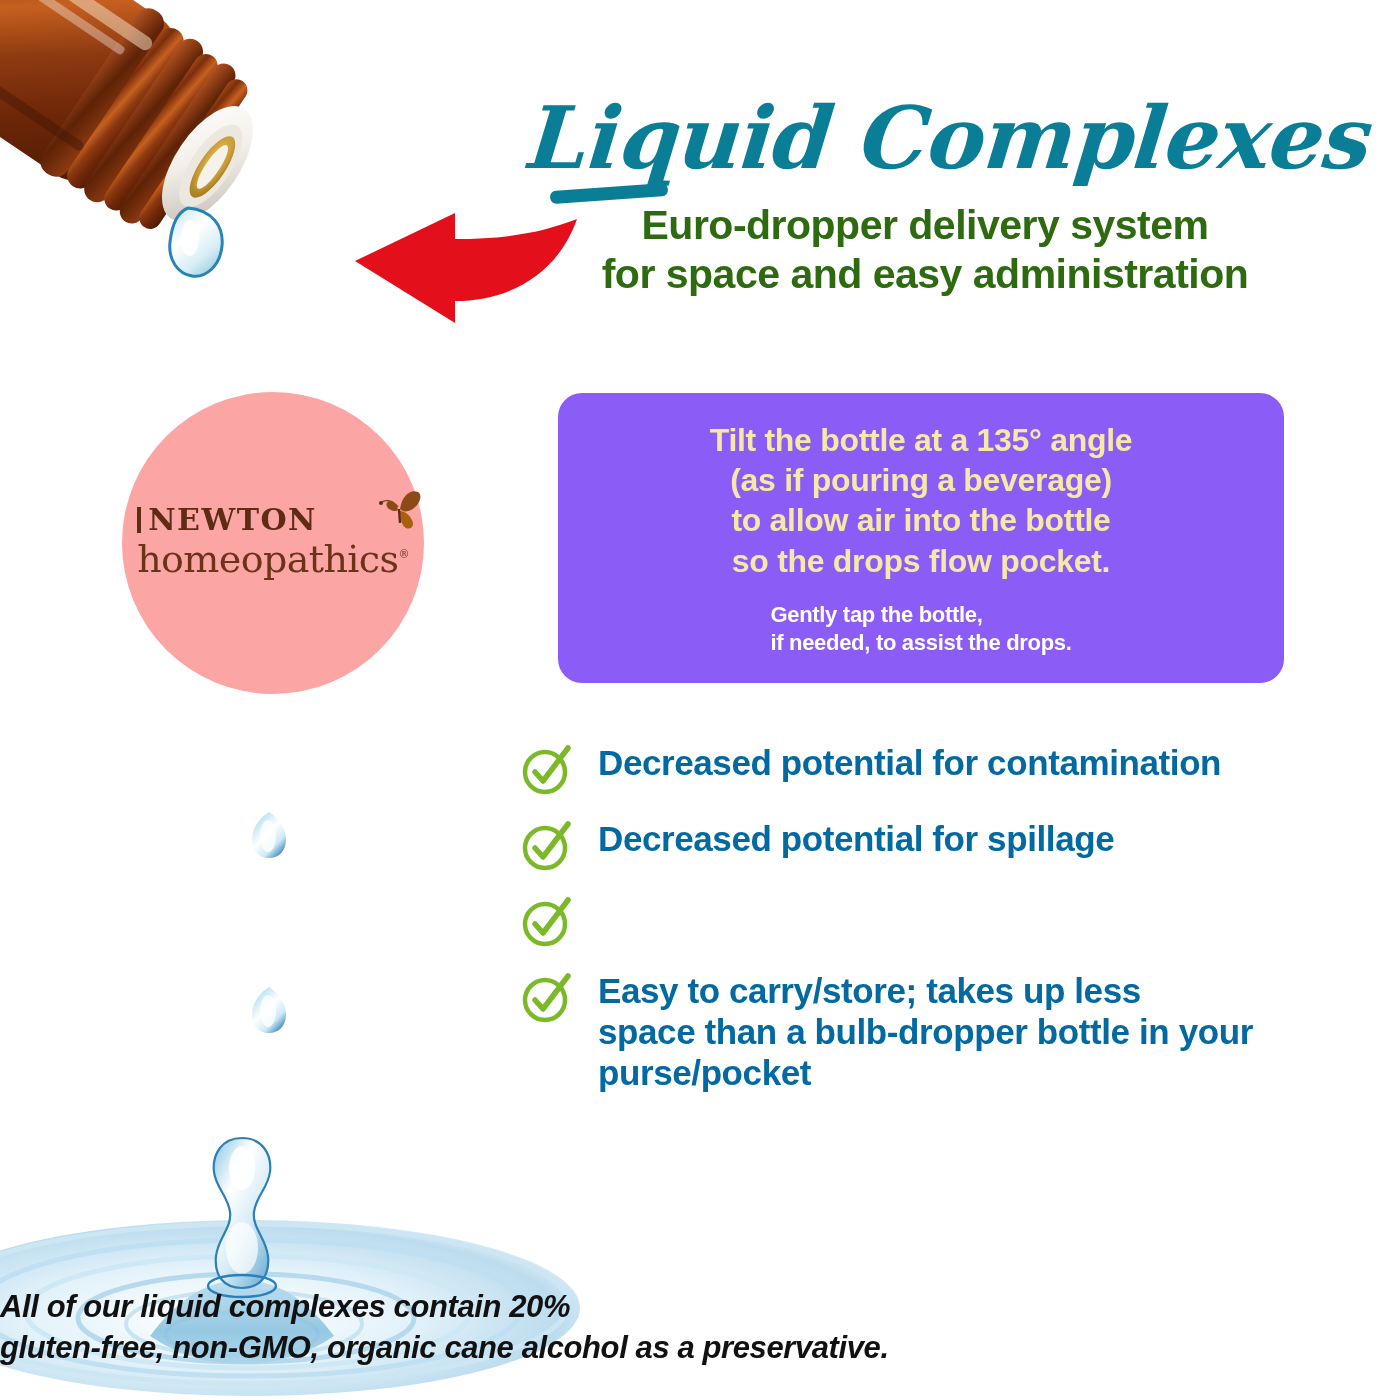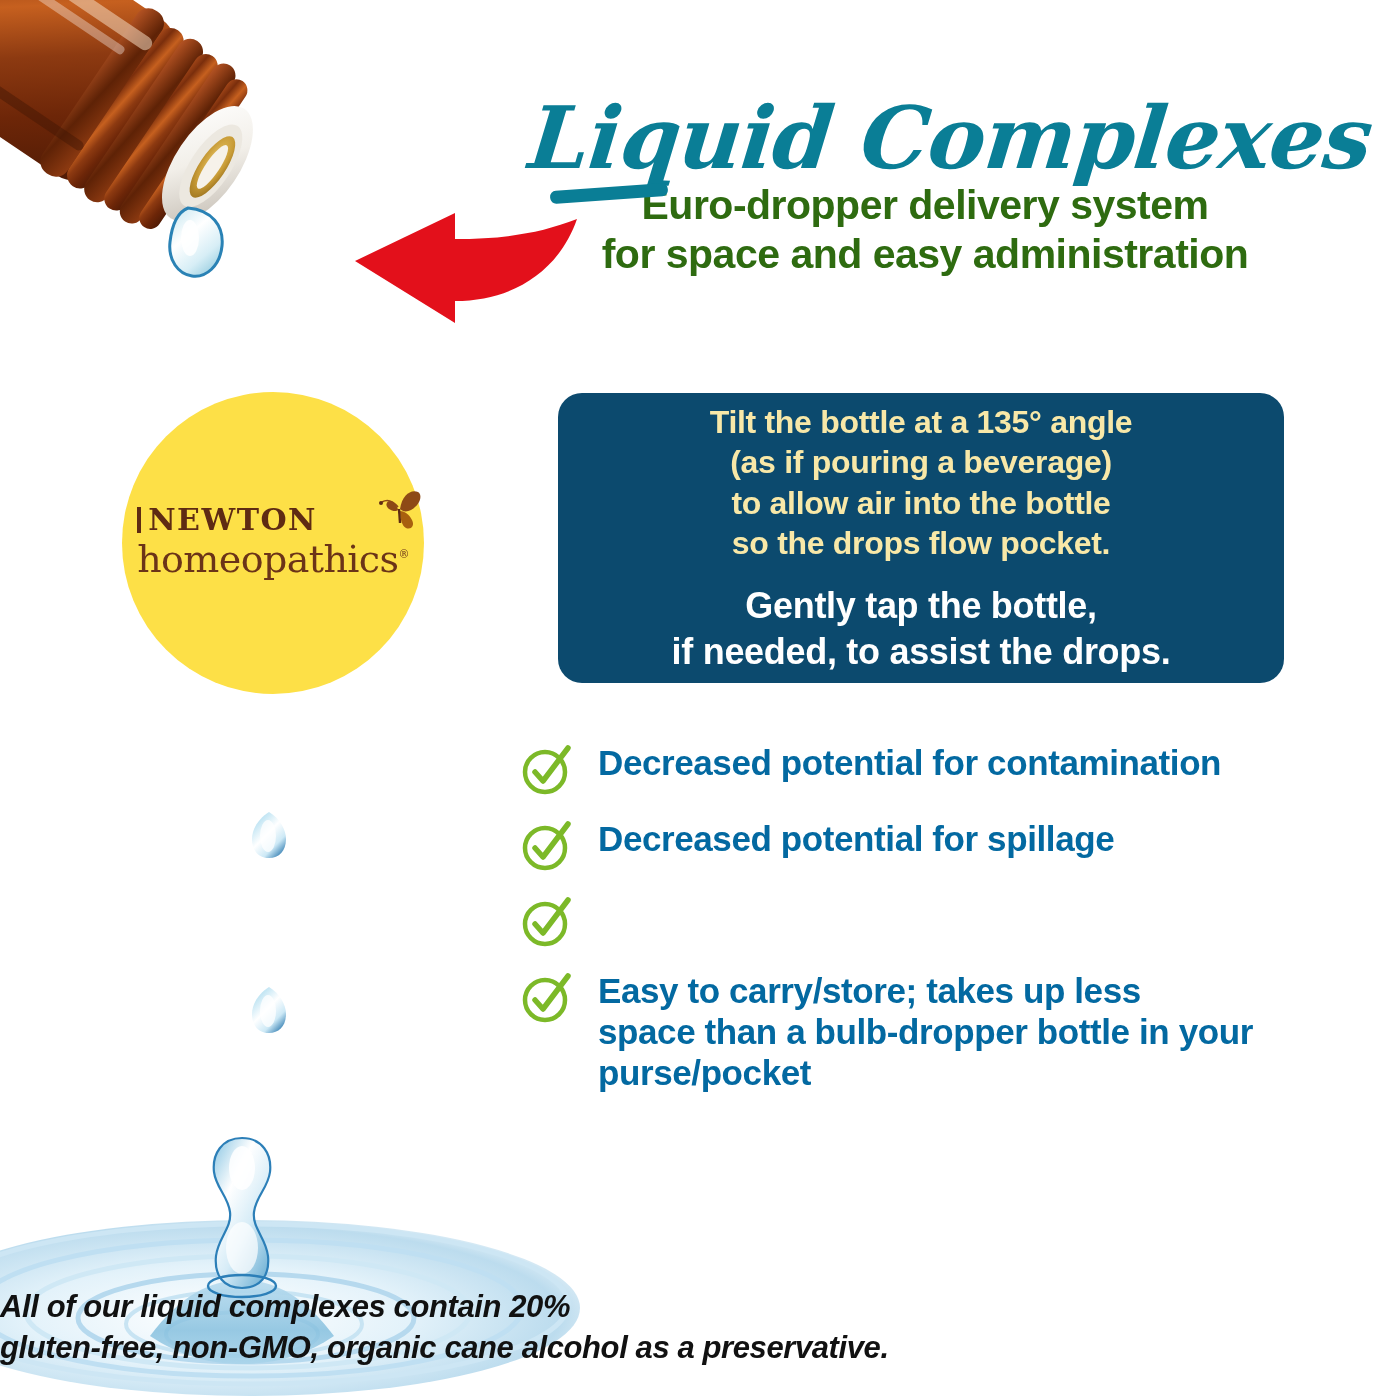"Euro-dropper delivery system" #subtitle-wrap { margin-top: none -> 20px }
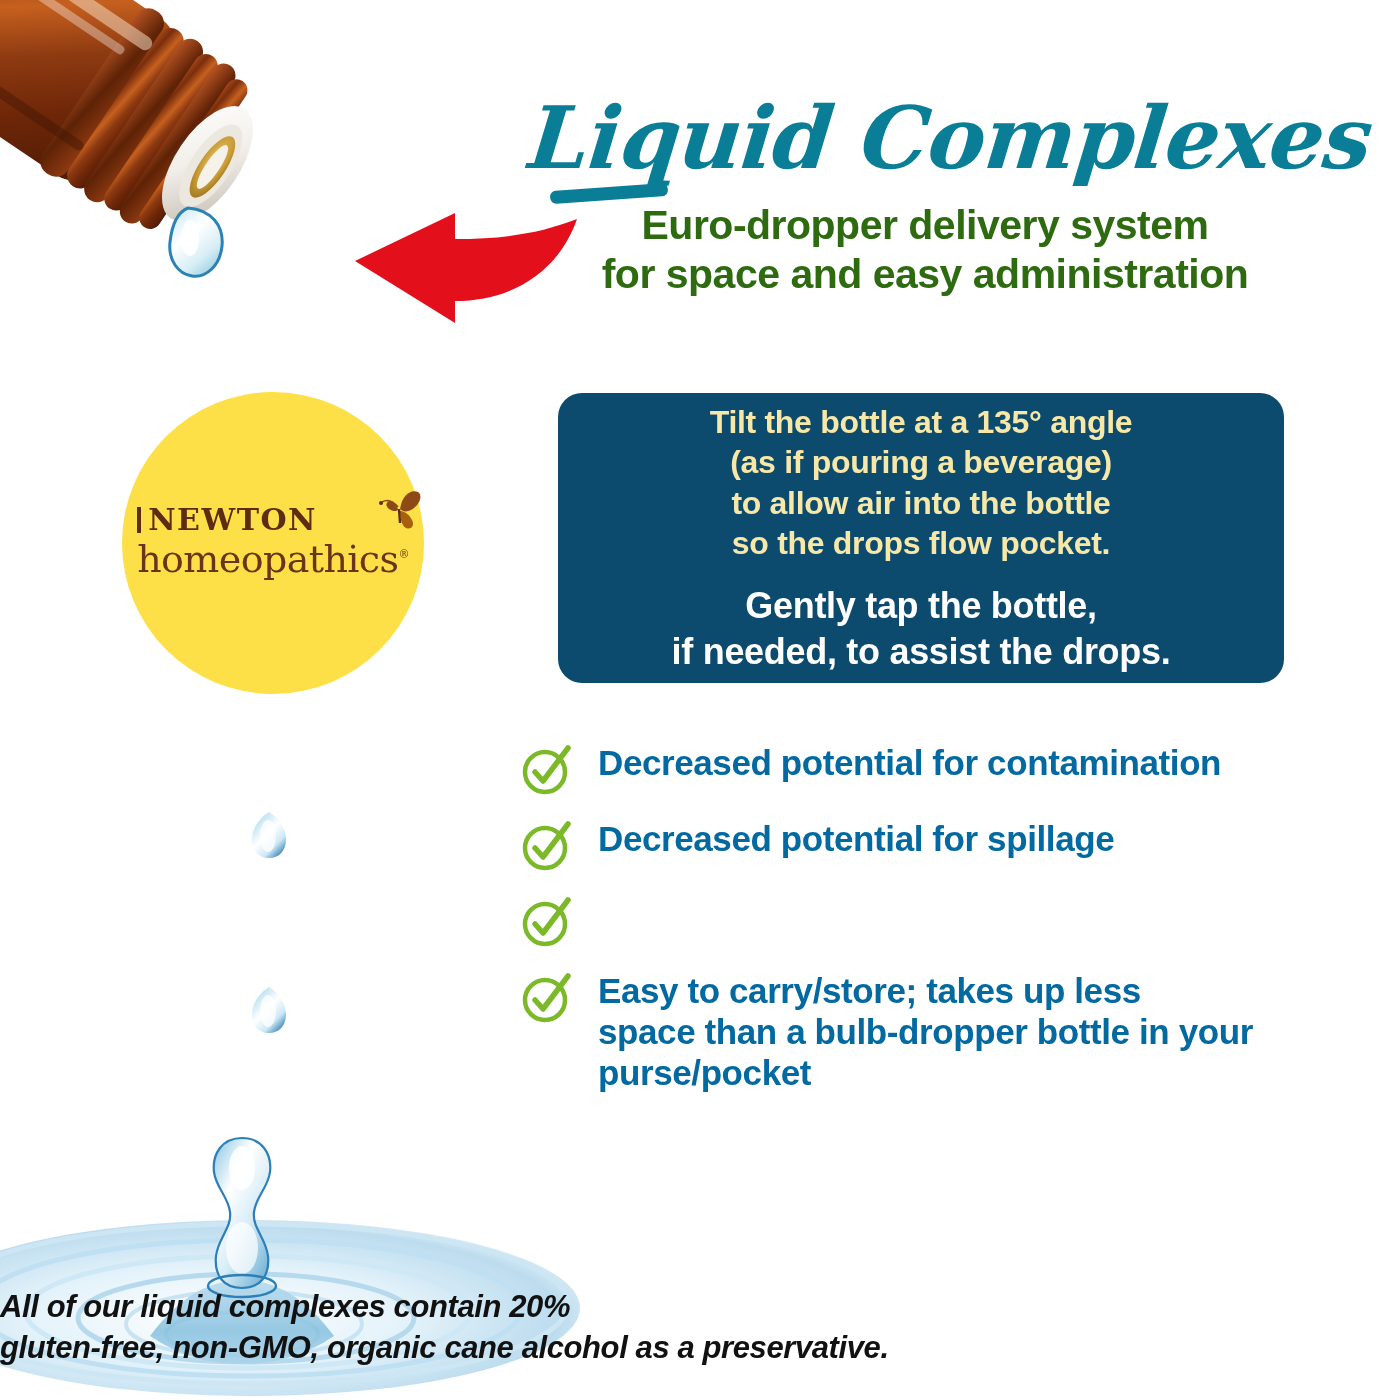"Tilt the bottle at a" #instruction-box { background: #0c4a6e -> #8b5cf6 }
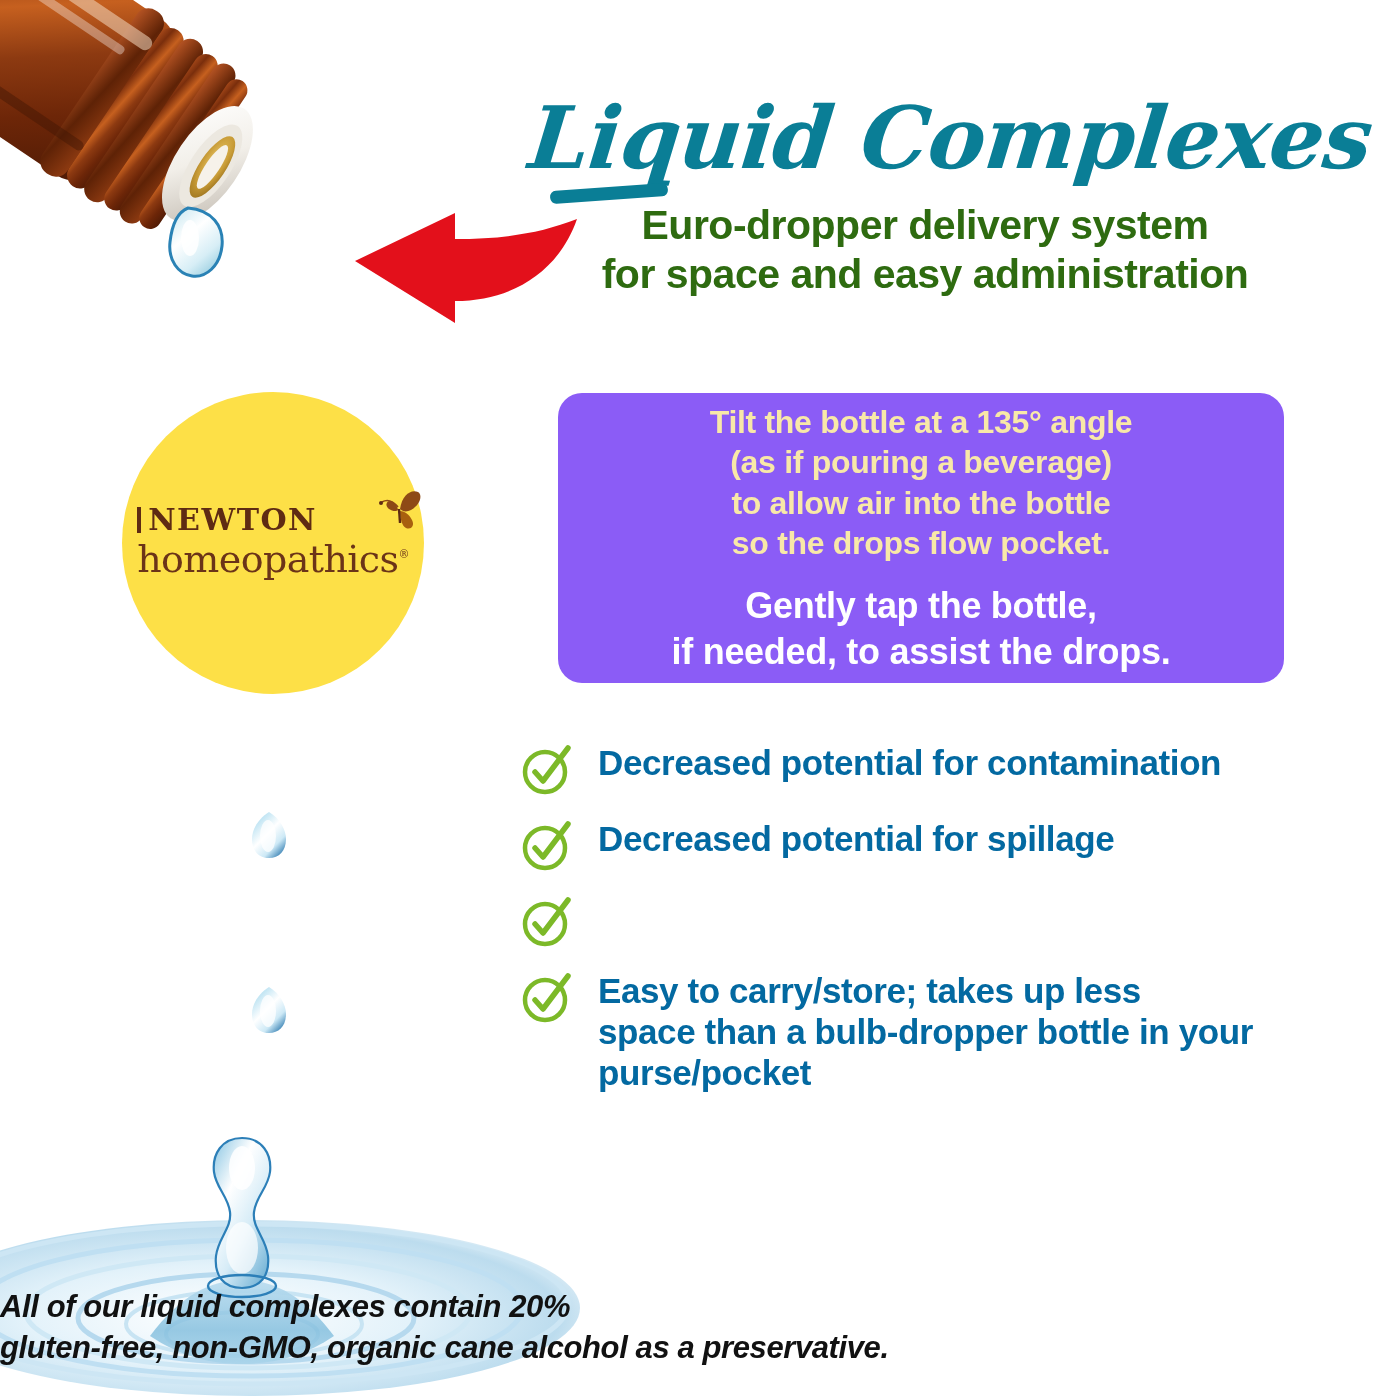"NEWTON" #logo-circle { background: #fde047 -> #fca5a5 }
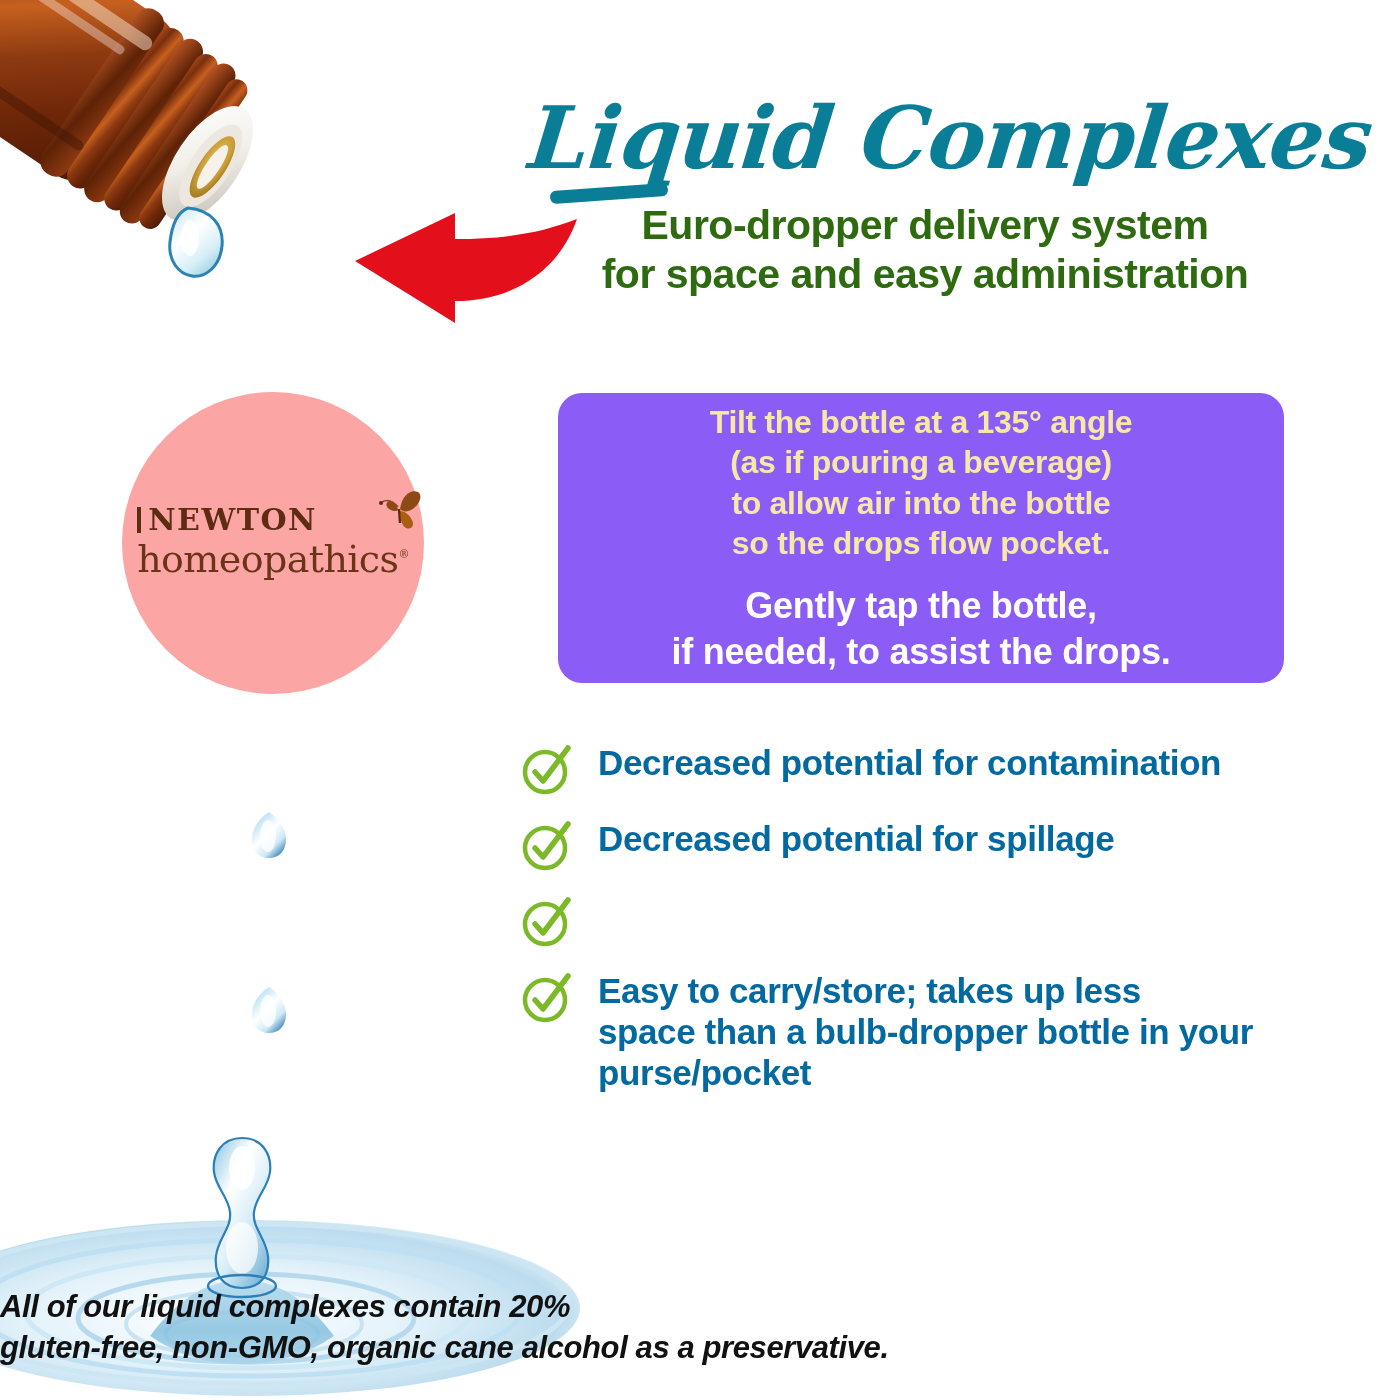"Gently tap the bottle," .instr-secondary { font-size: 36px -> 22px; text-align: center -> left }
